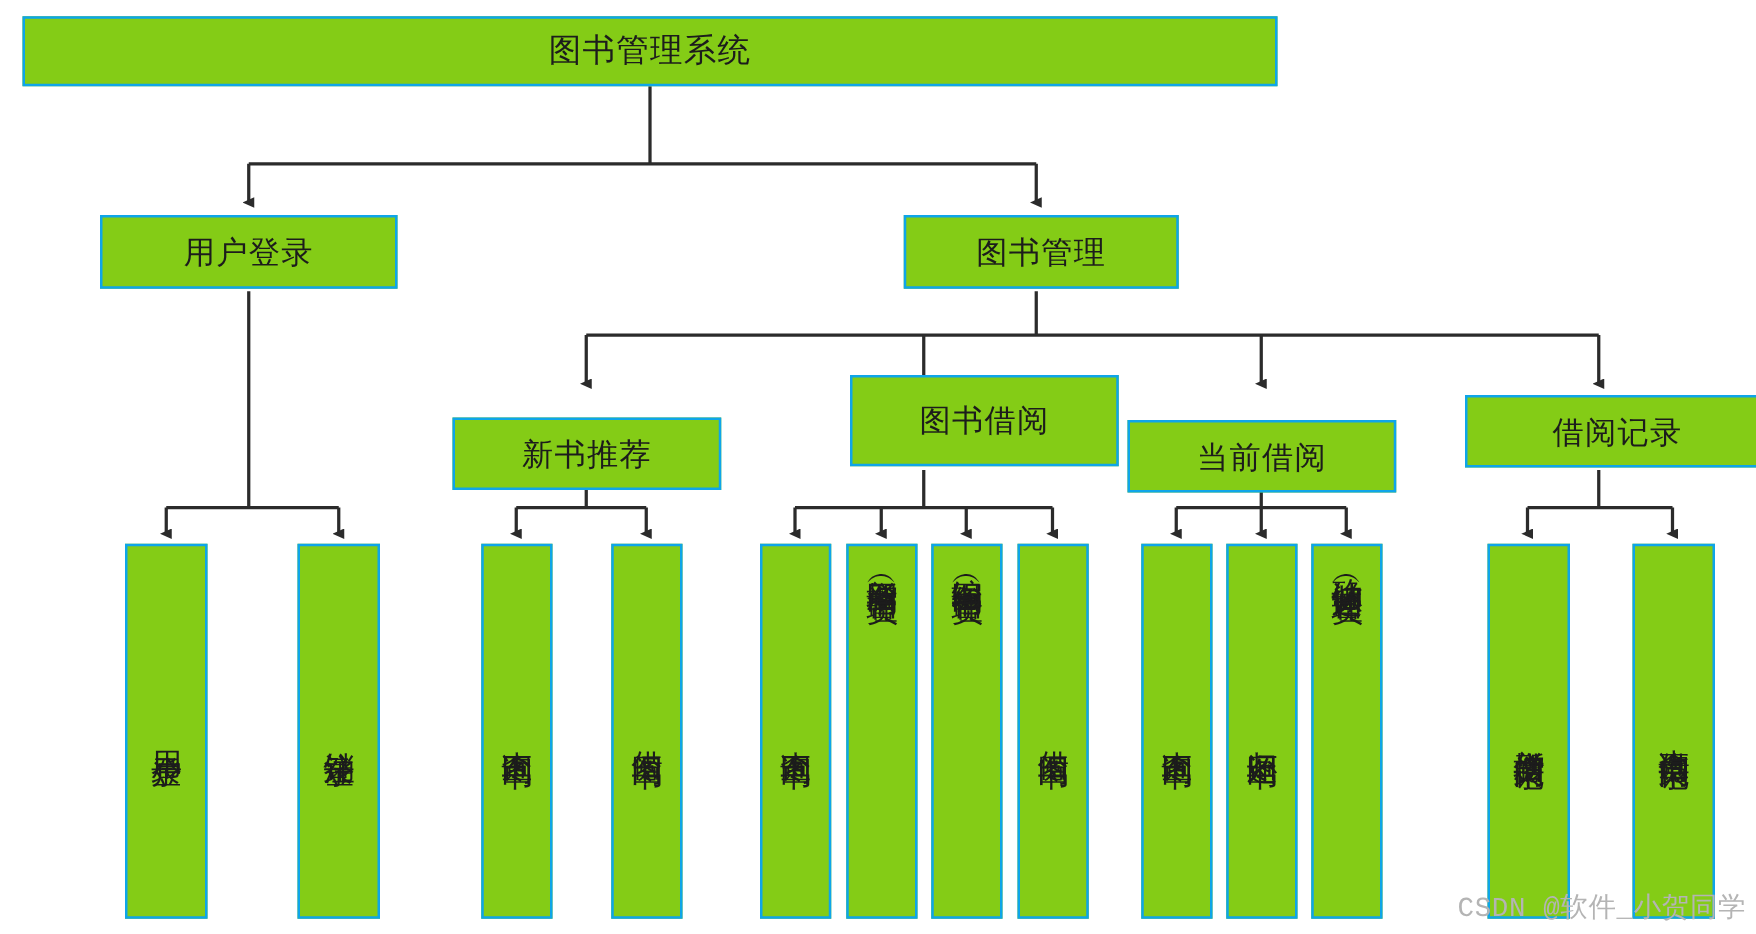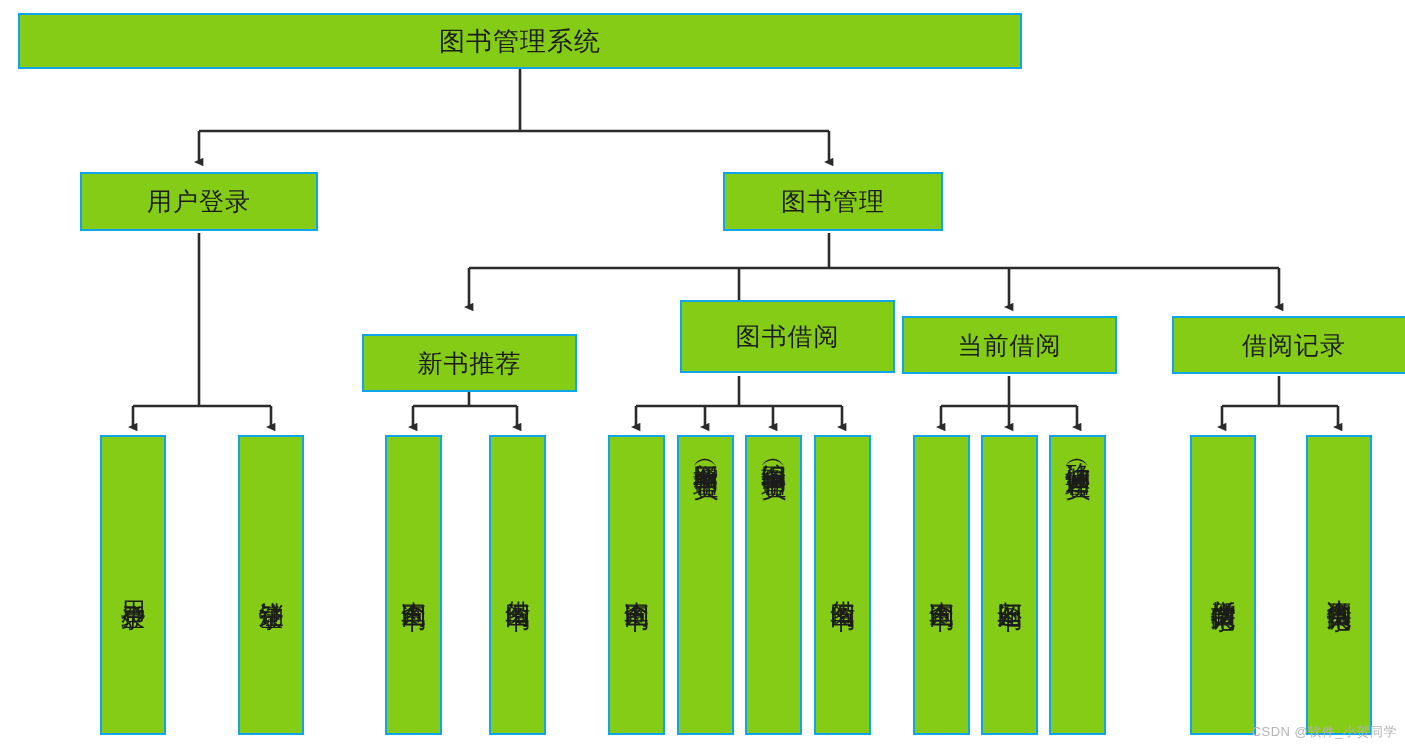"当前借阅" div.node { top: 316px -> 336px }
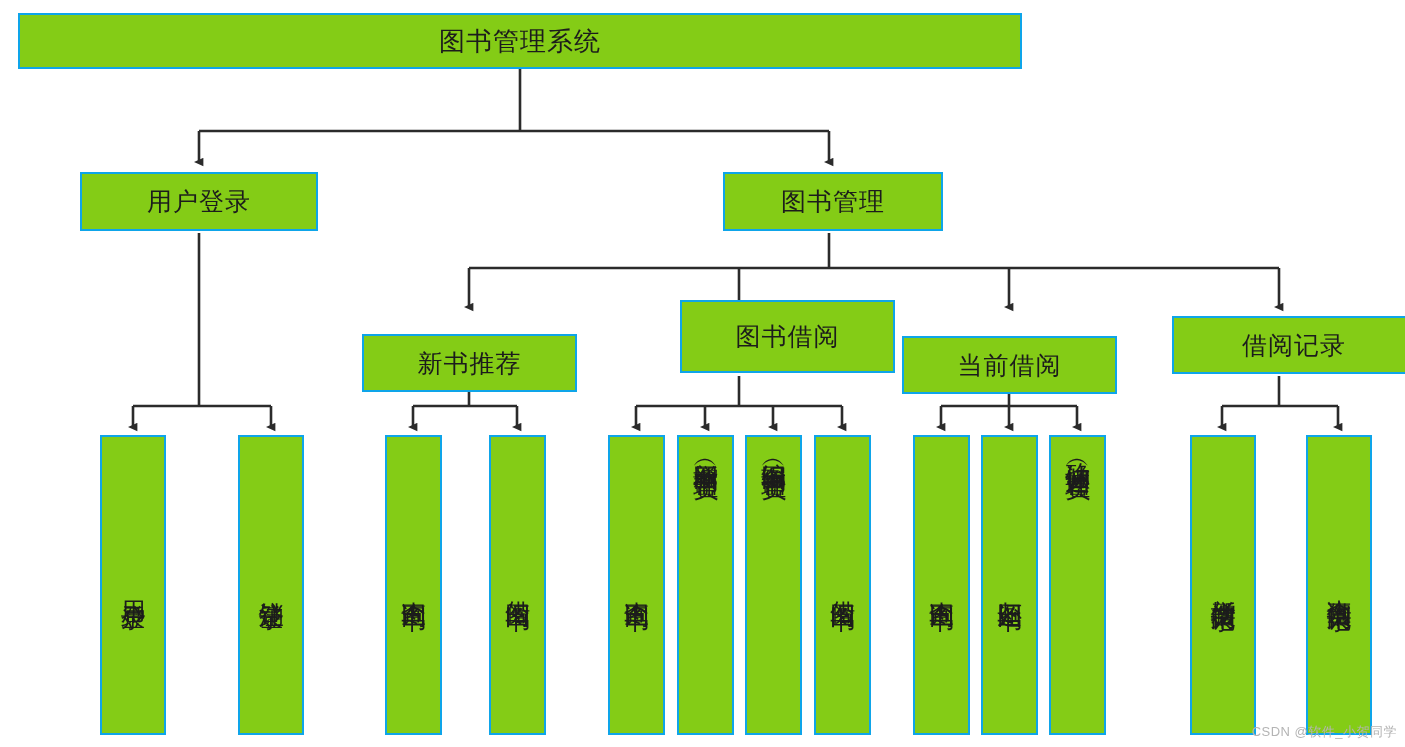"CSDN @软件_小贺同学" #watermark { font-family: Liberation Sans, sans-serif -> Liberation Mono, monospace; font-size: 13px -> 22px }
